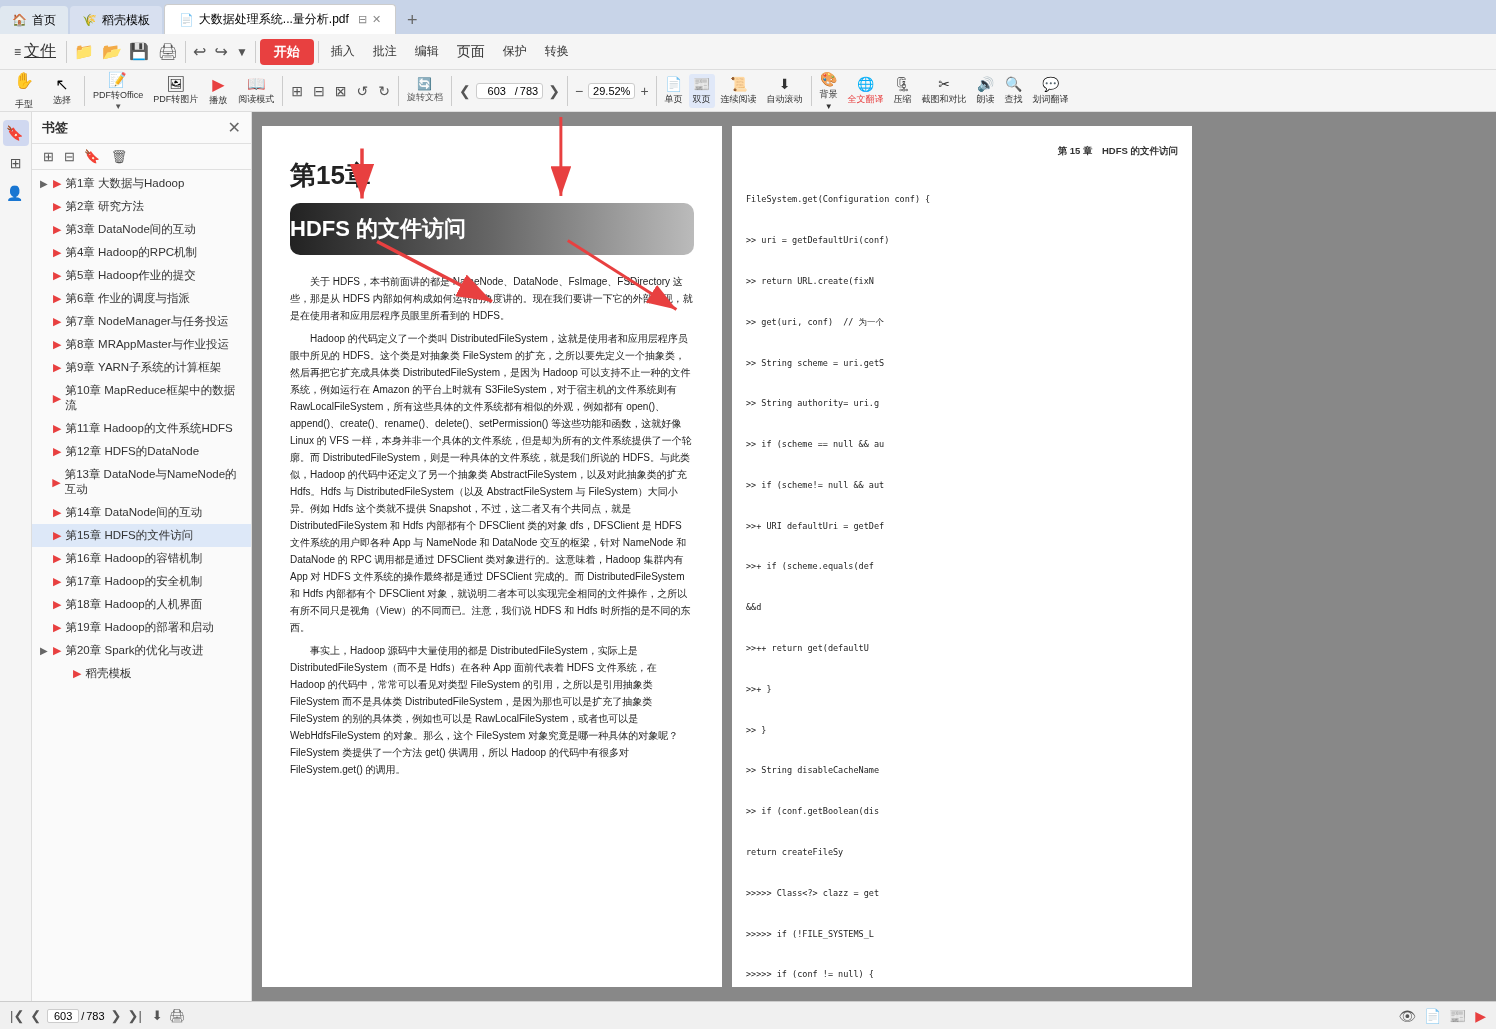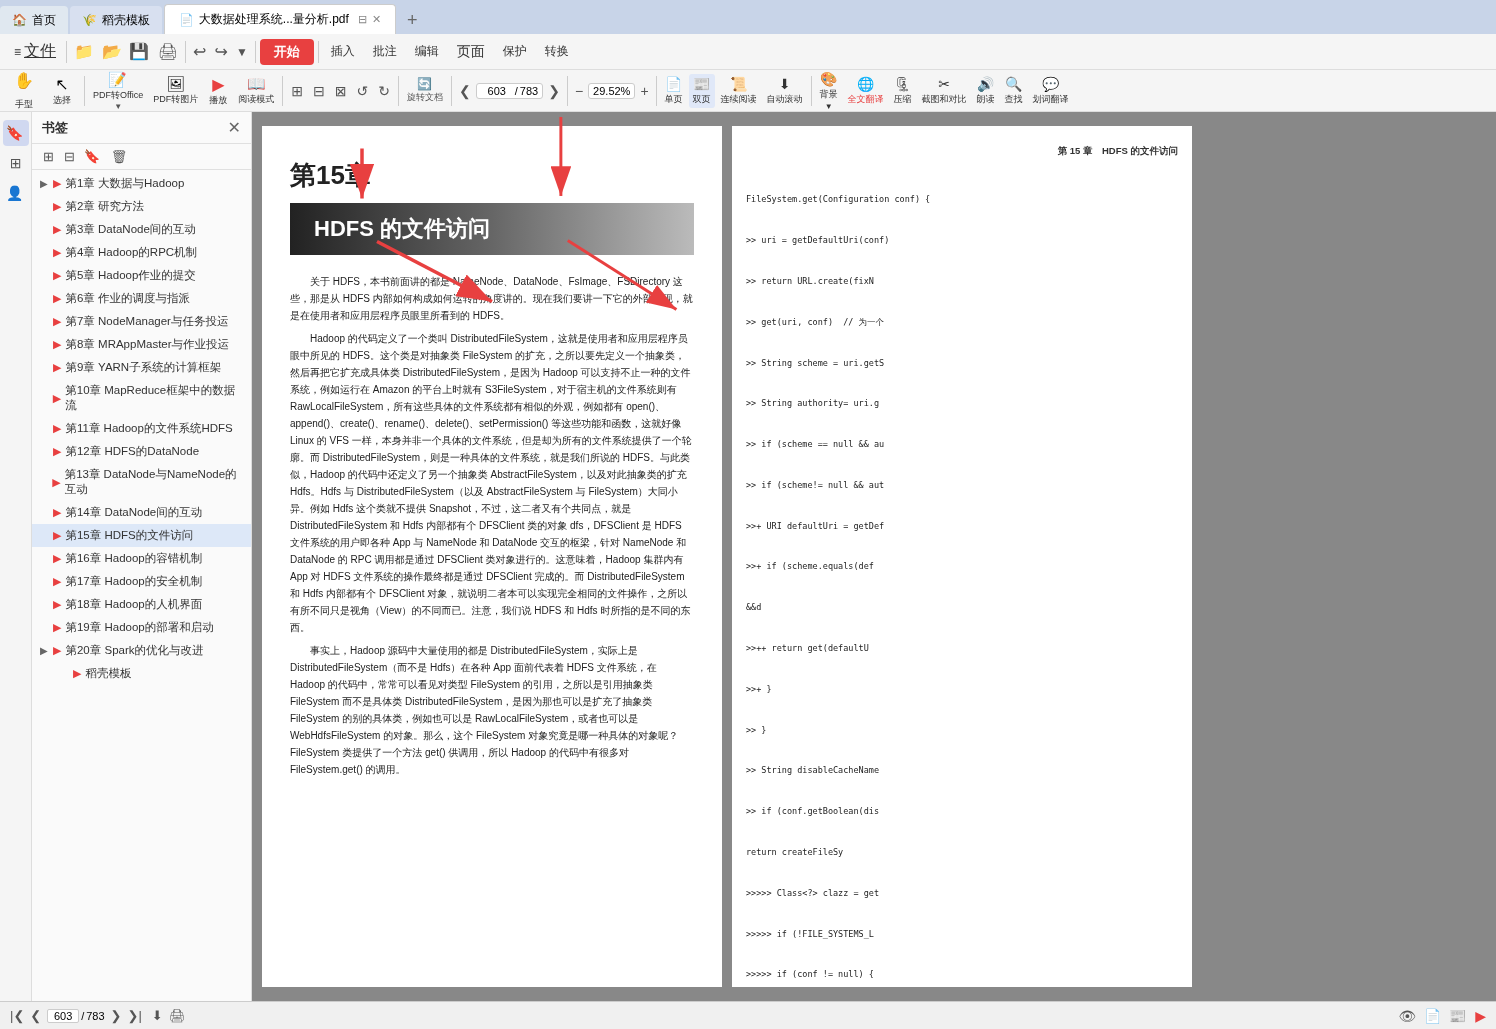"HDFS 的文件访问" div { border-radius: none -> 10px; padding: 8px 24px -> 8px 0 }
